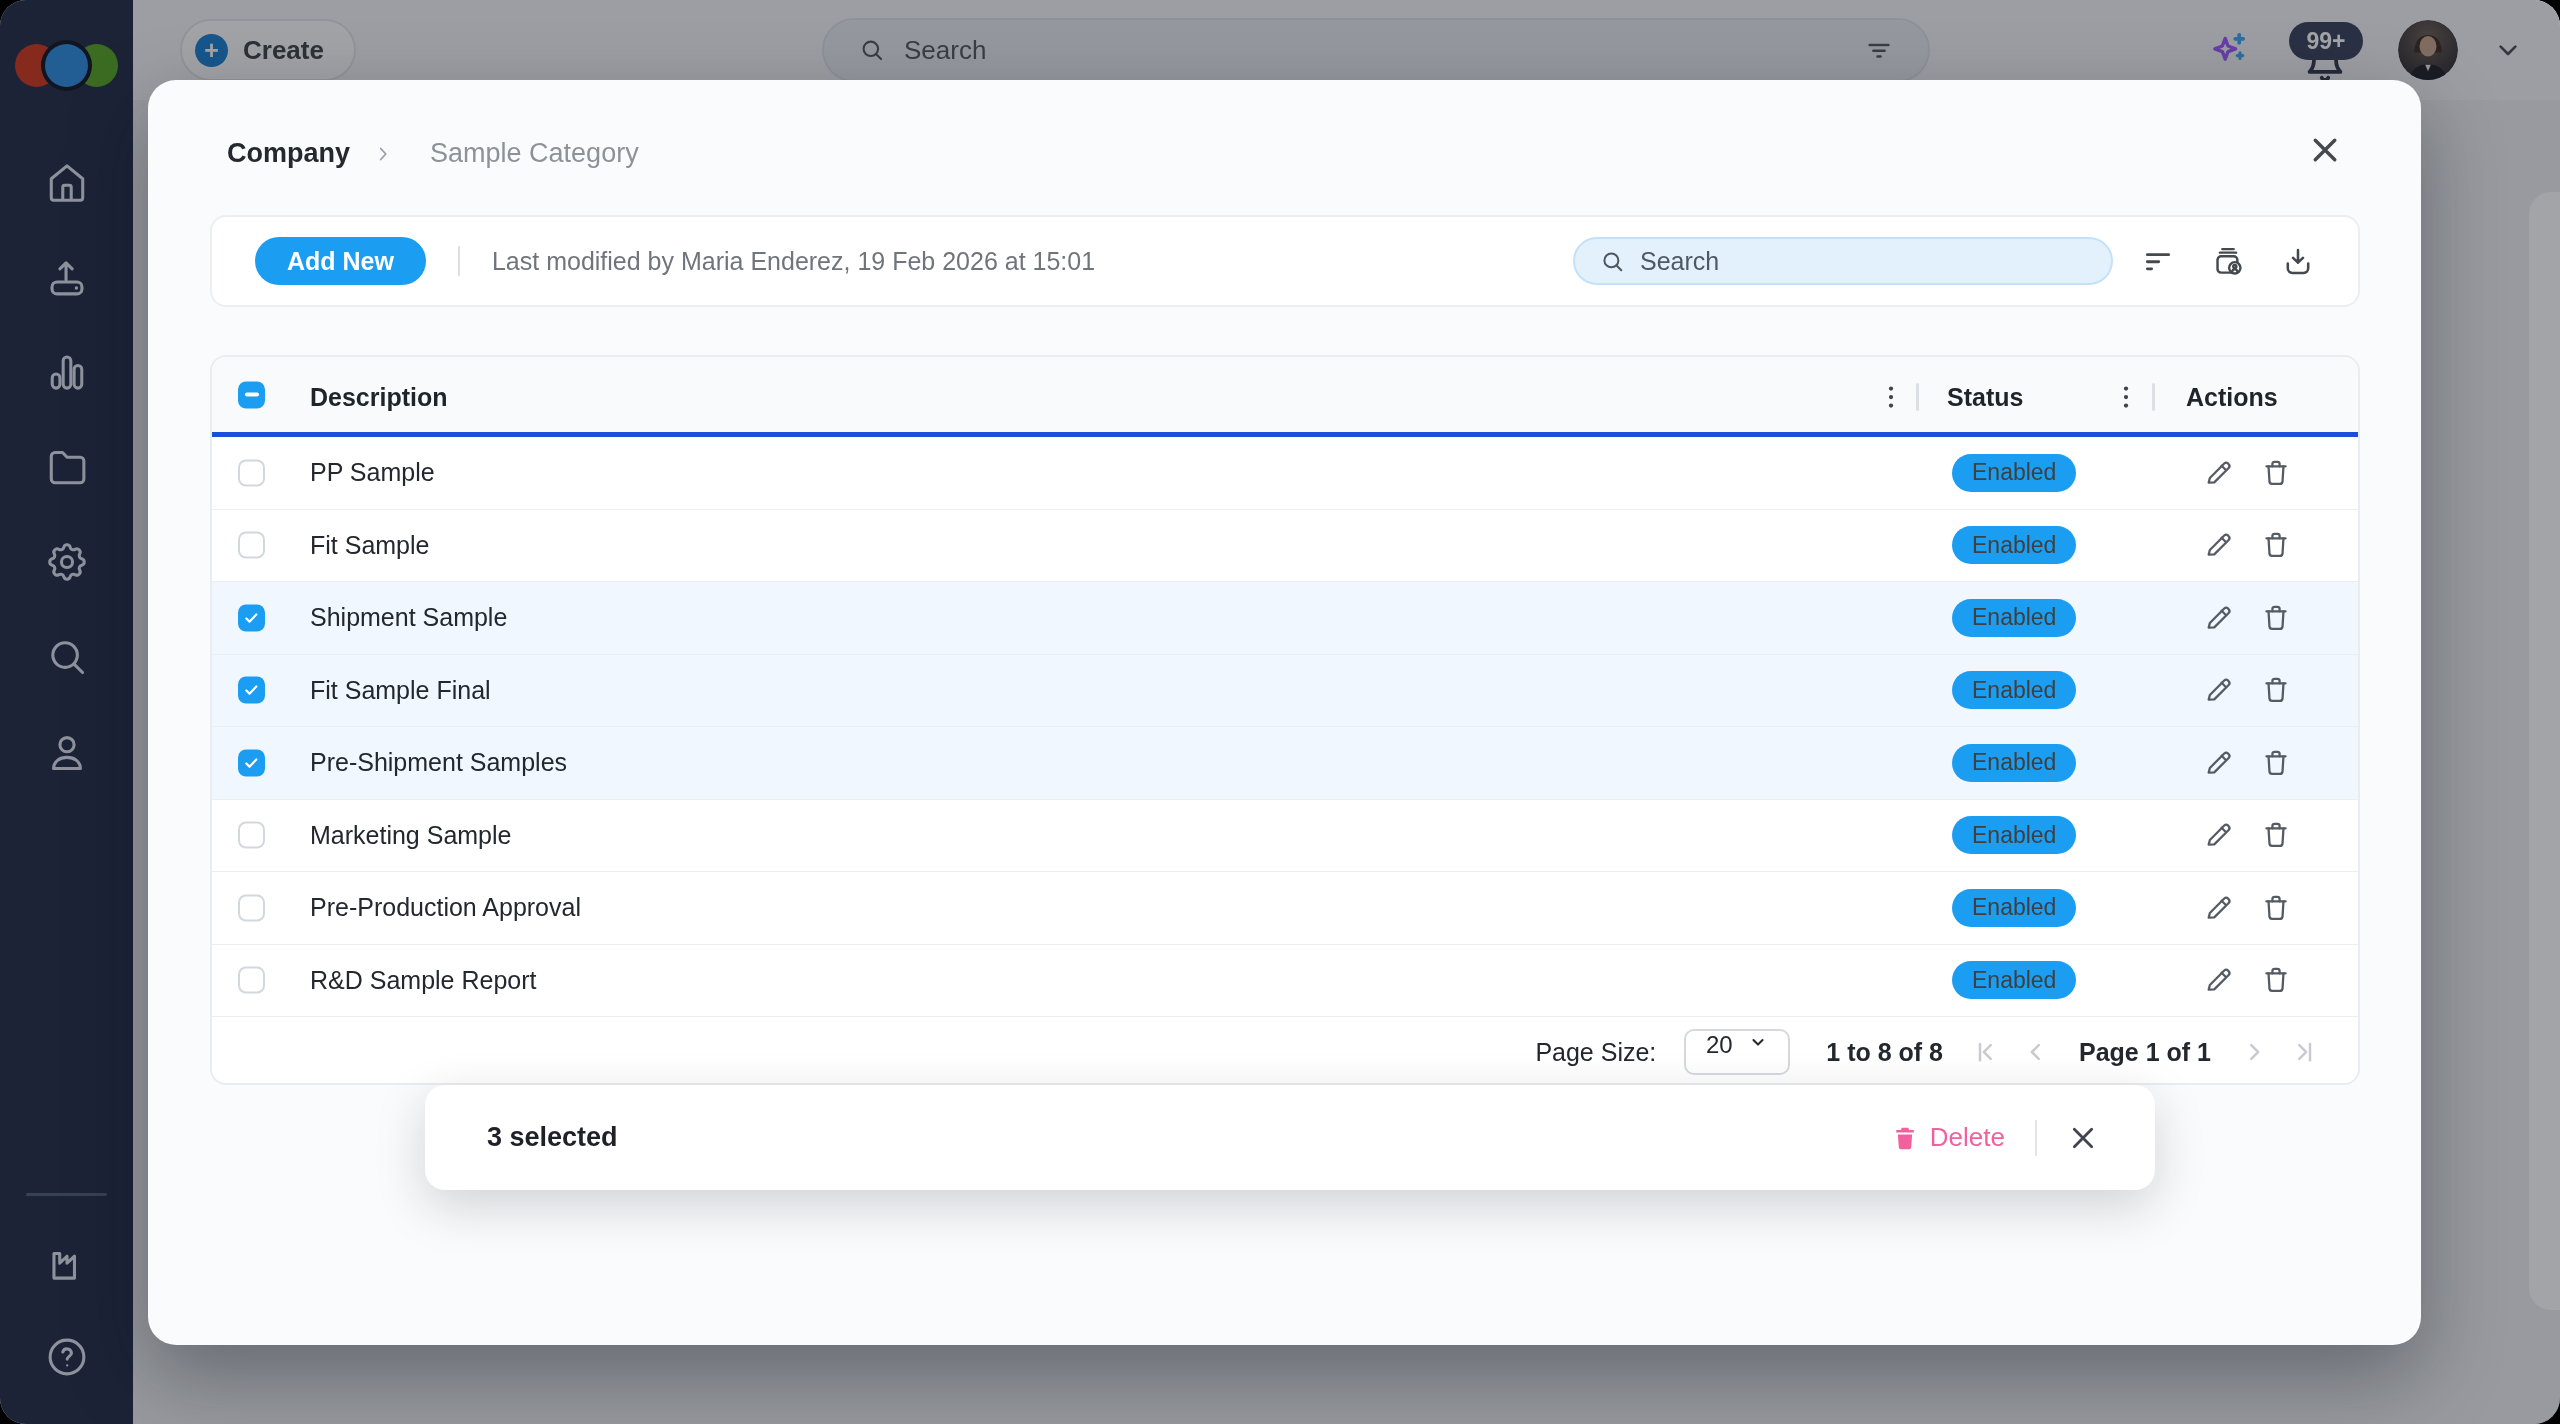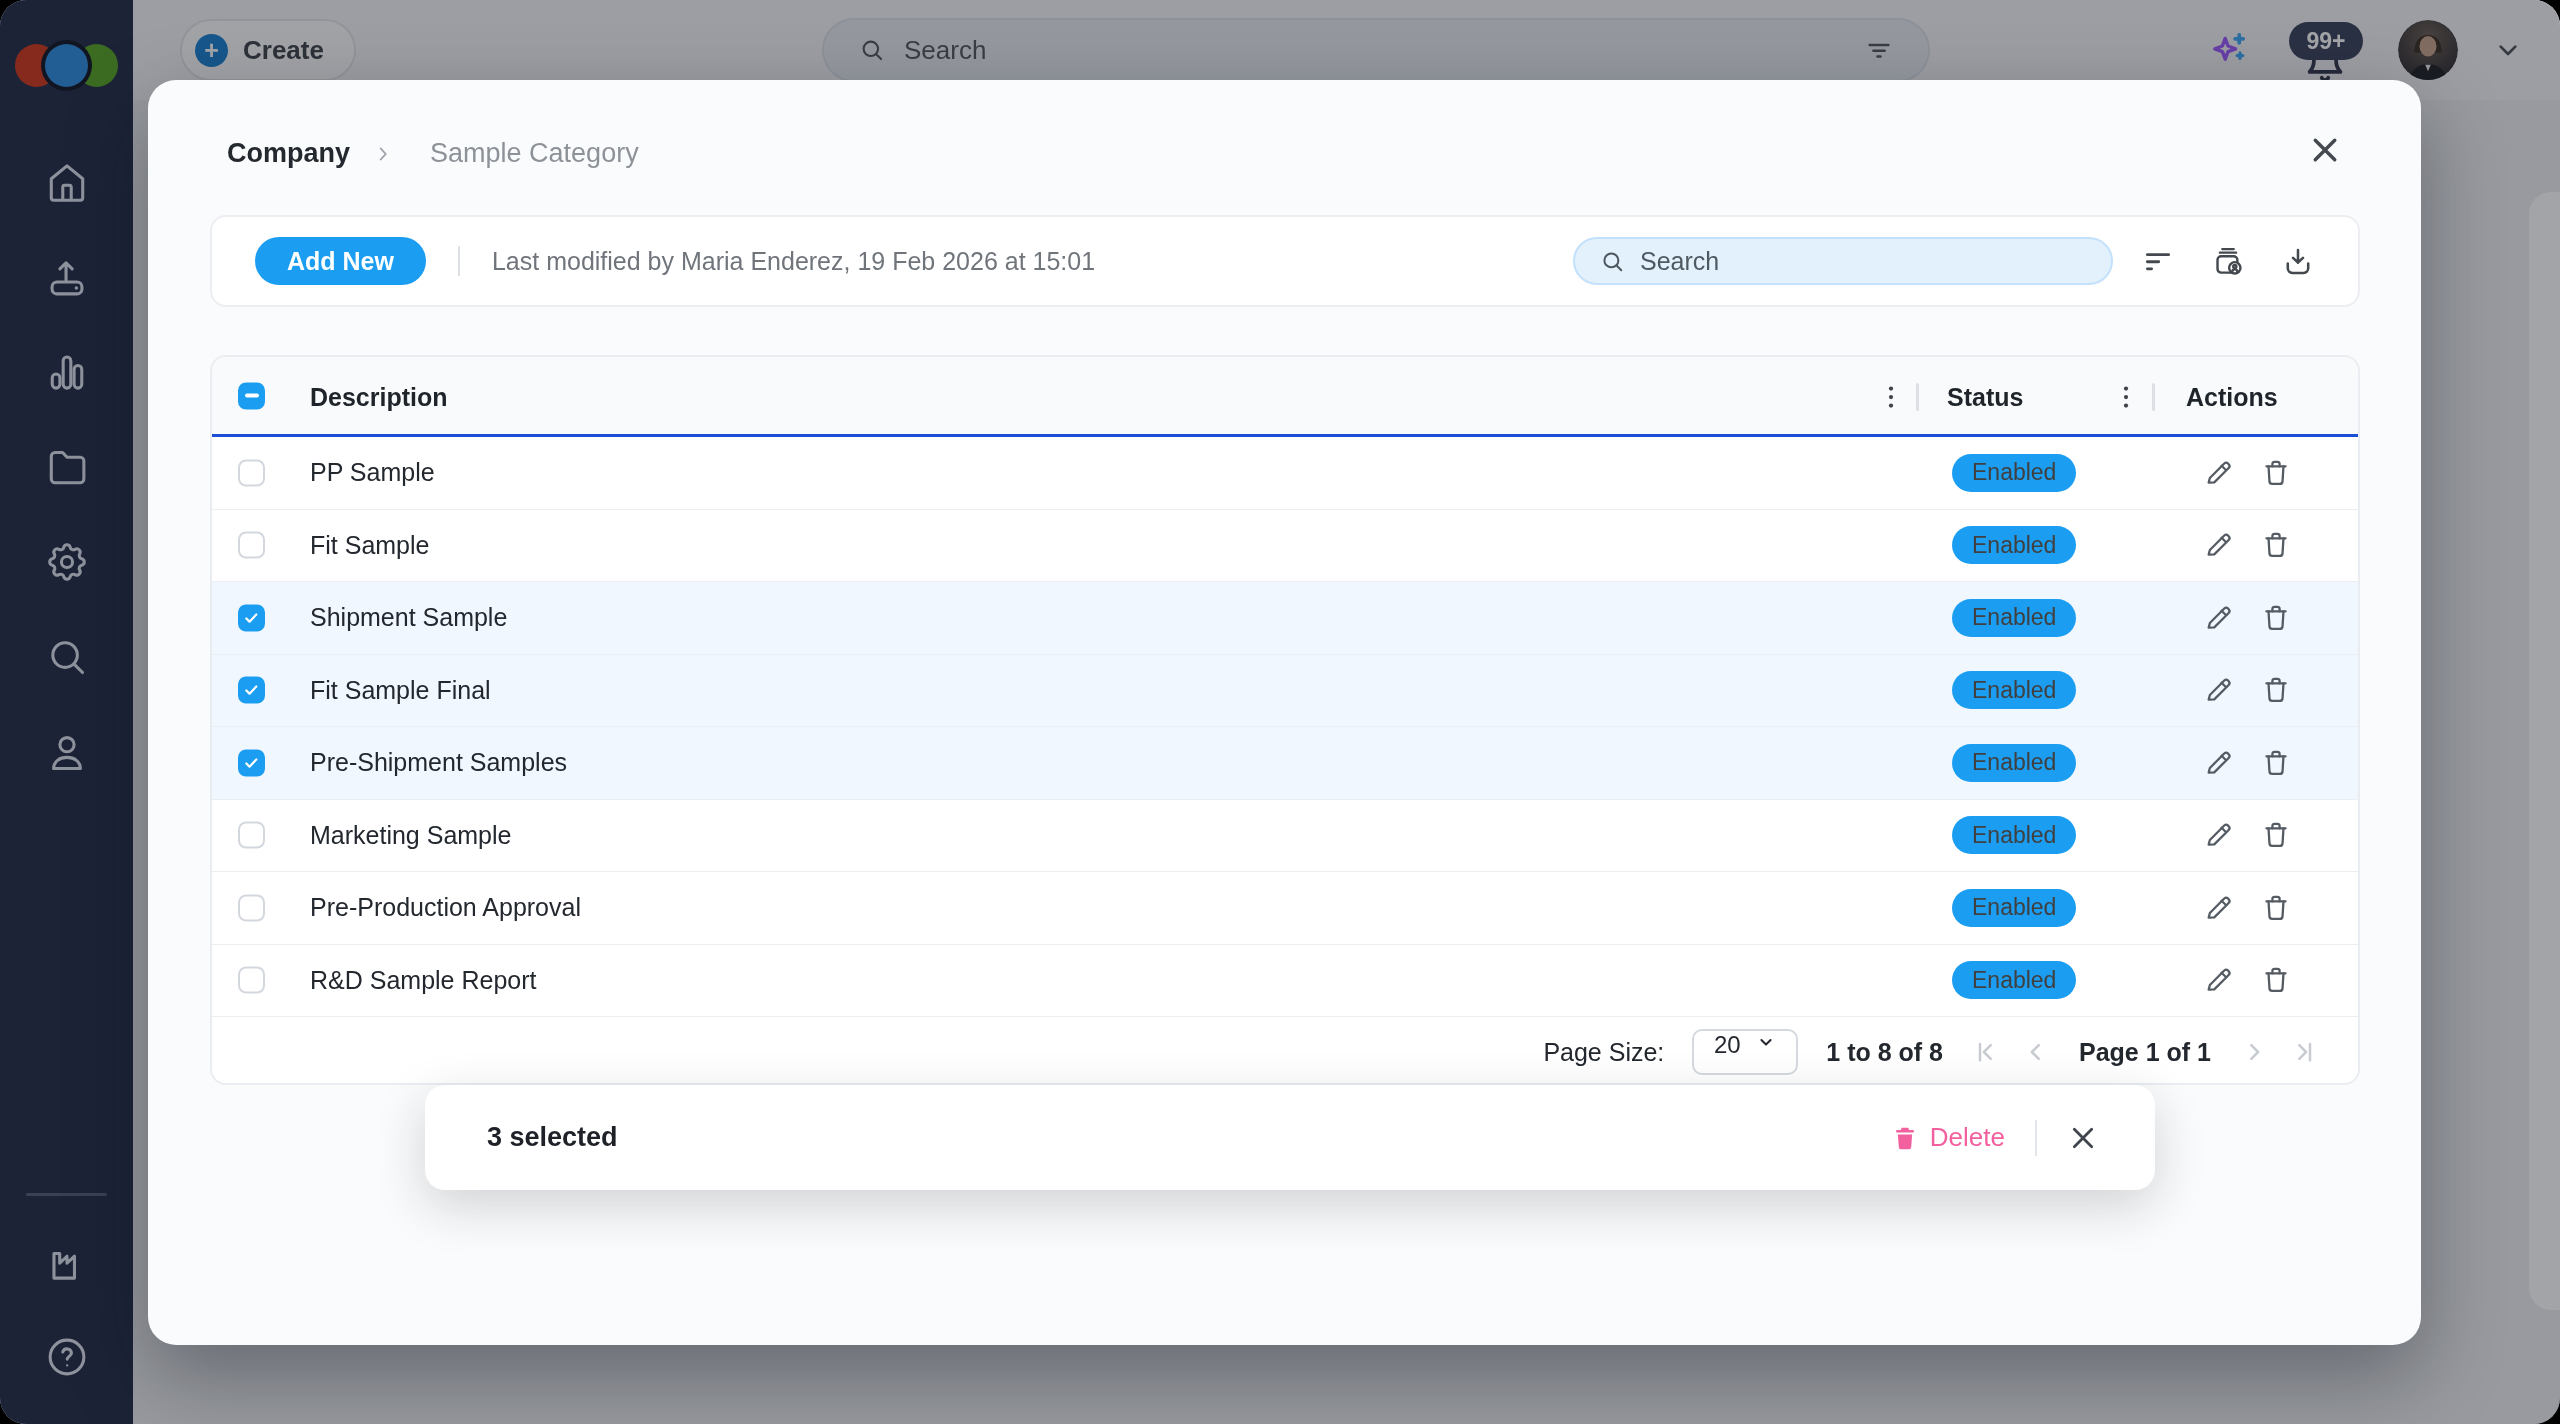"Description" .thead { border-bottom: 3px solid #1d4ed8 -> 5px solid #1d4ed8 }
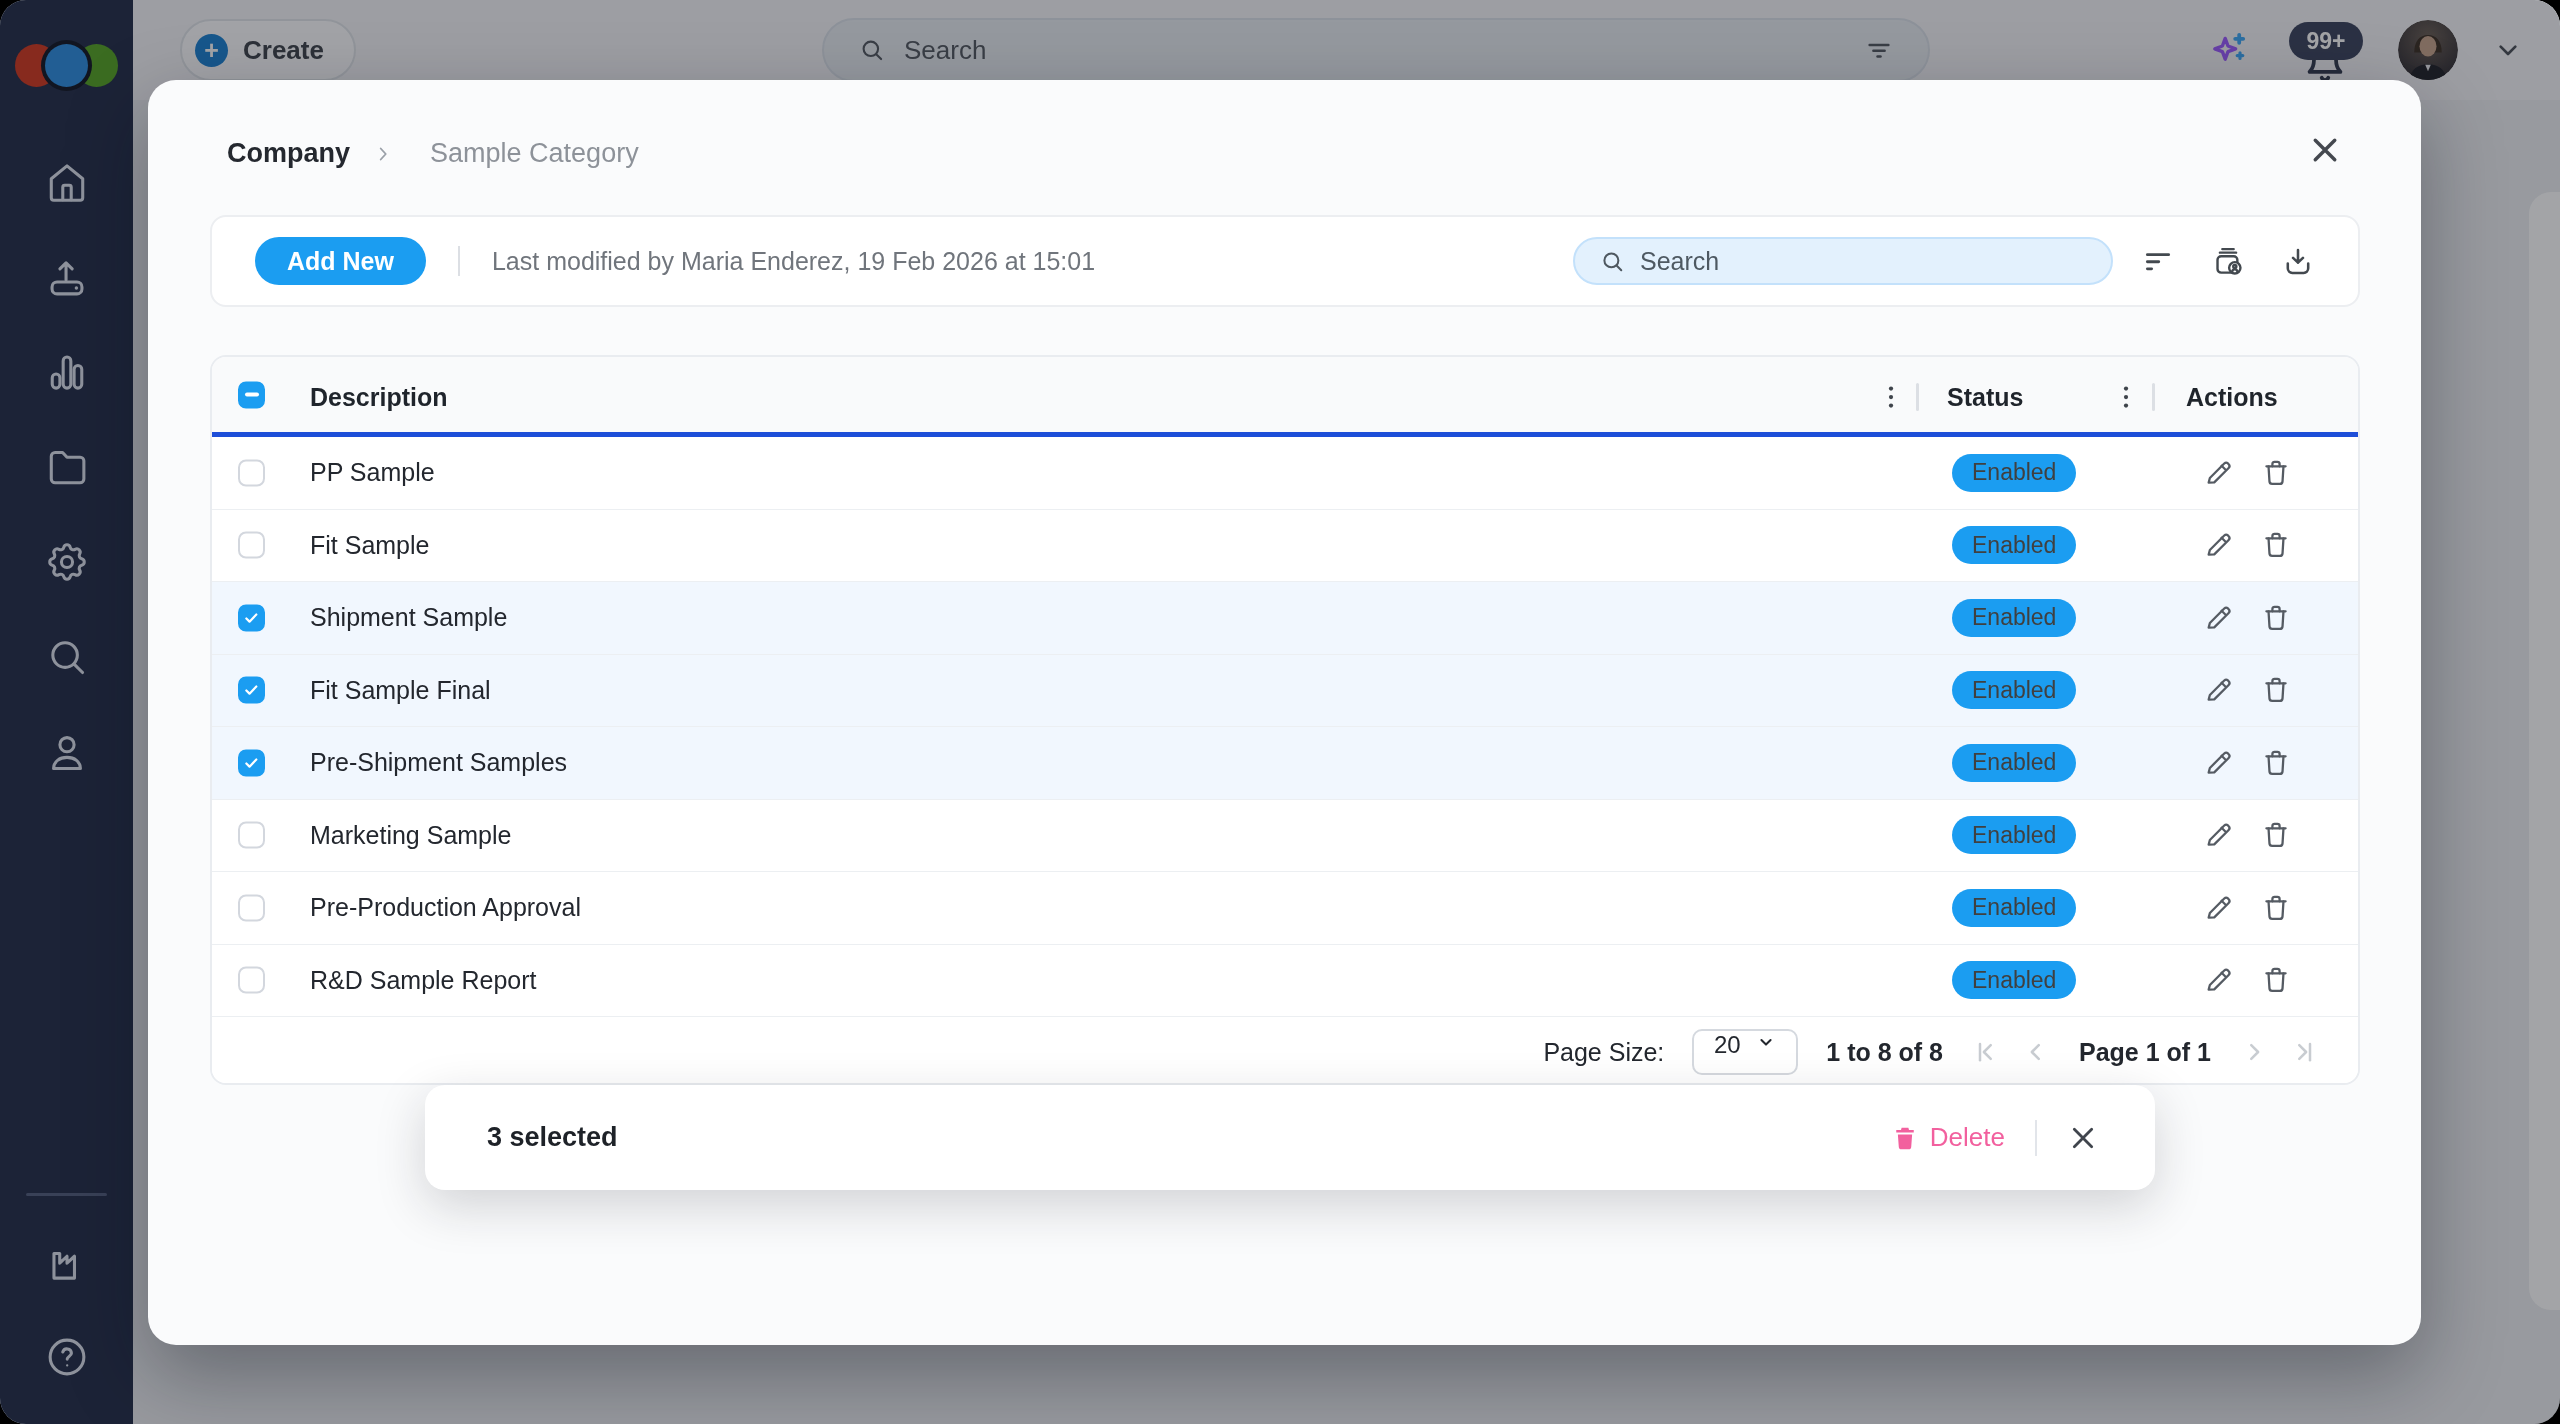"1 to 8 of 8" .range-text { margin-left: none -> 8px }
